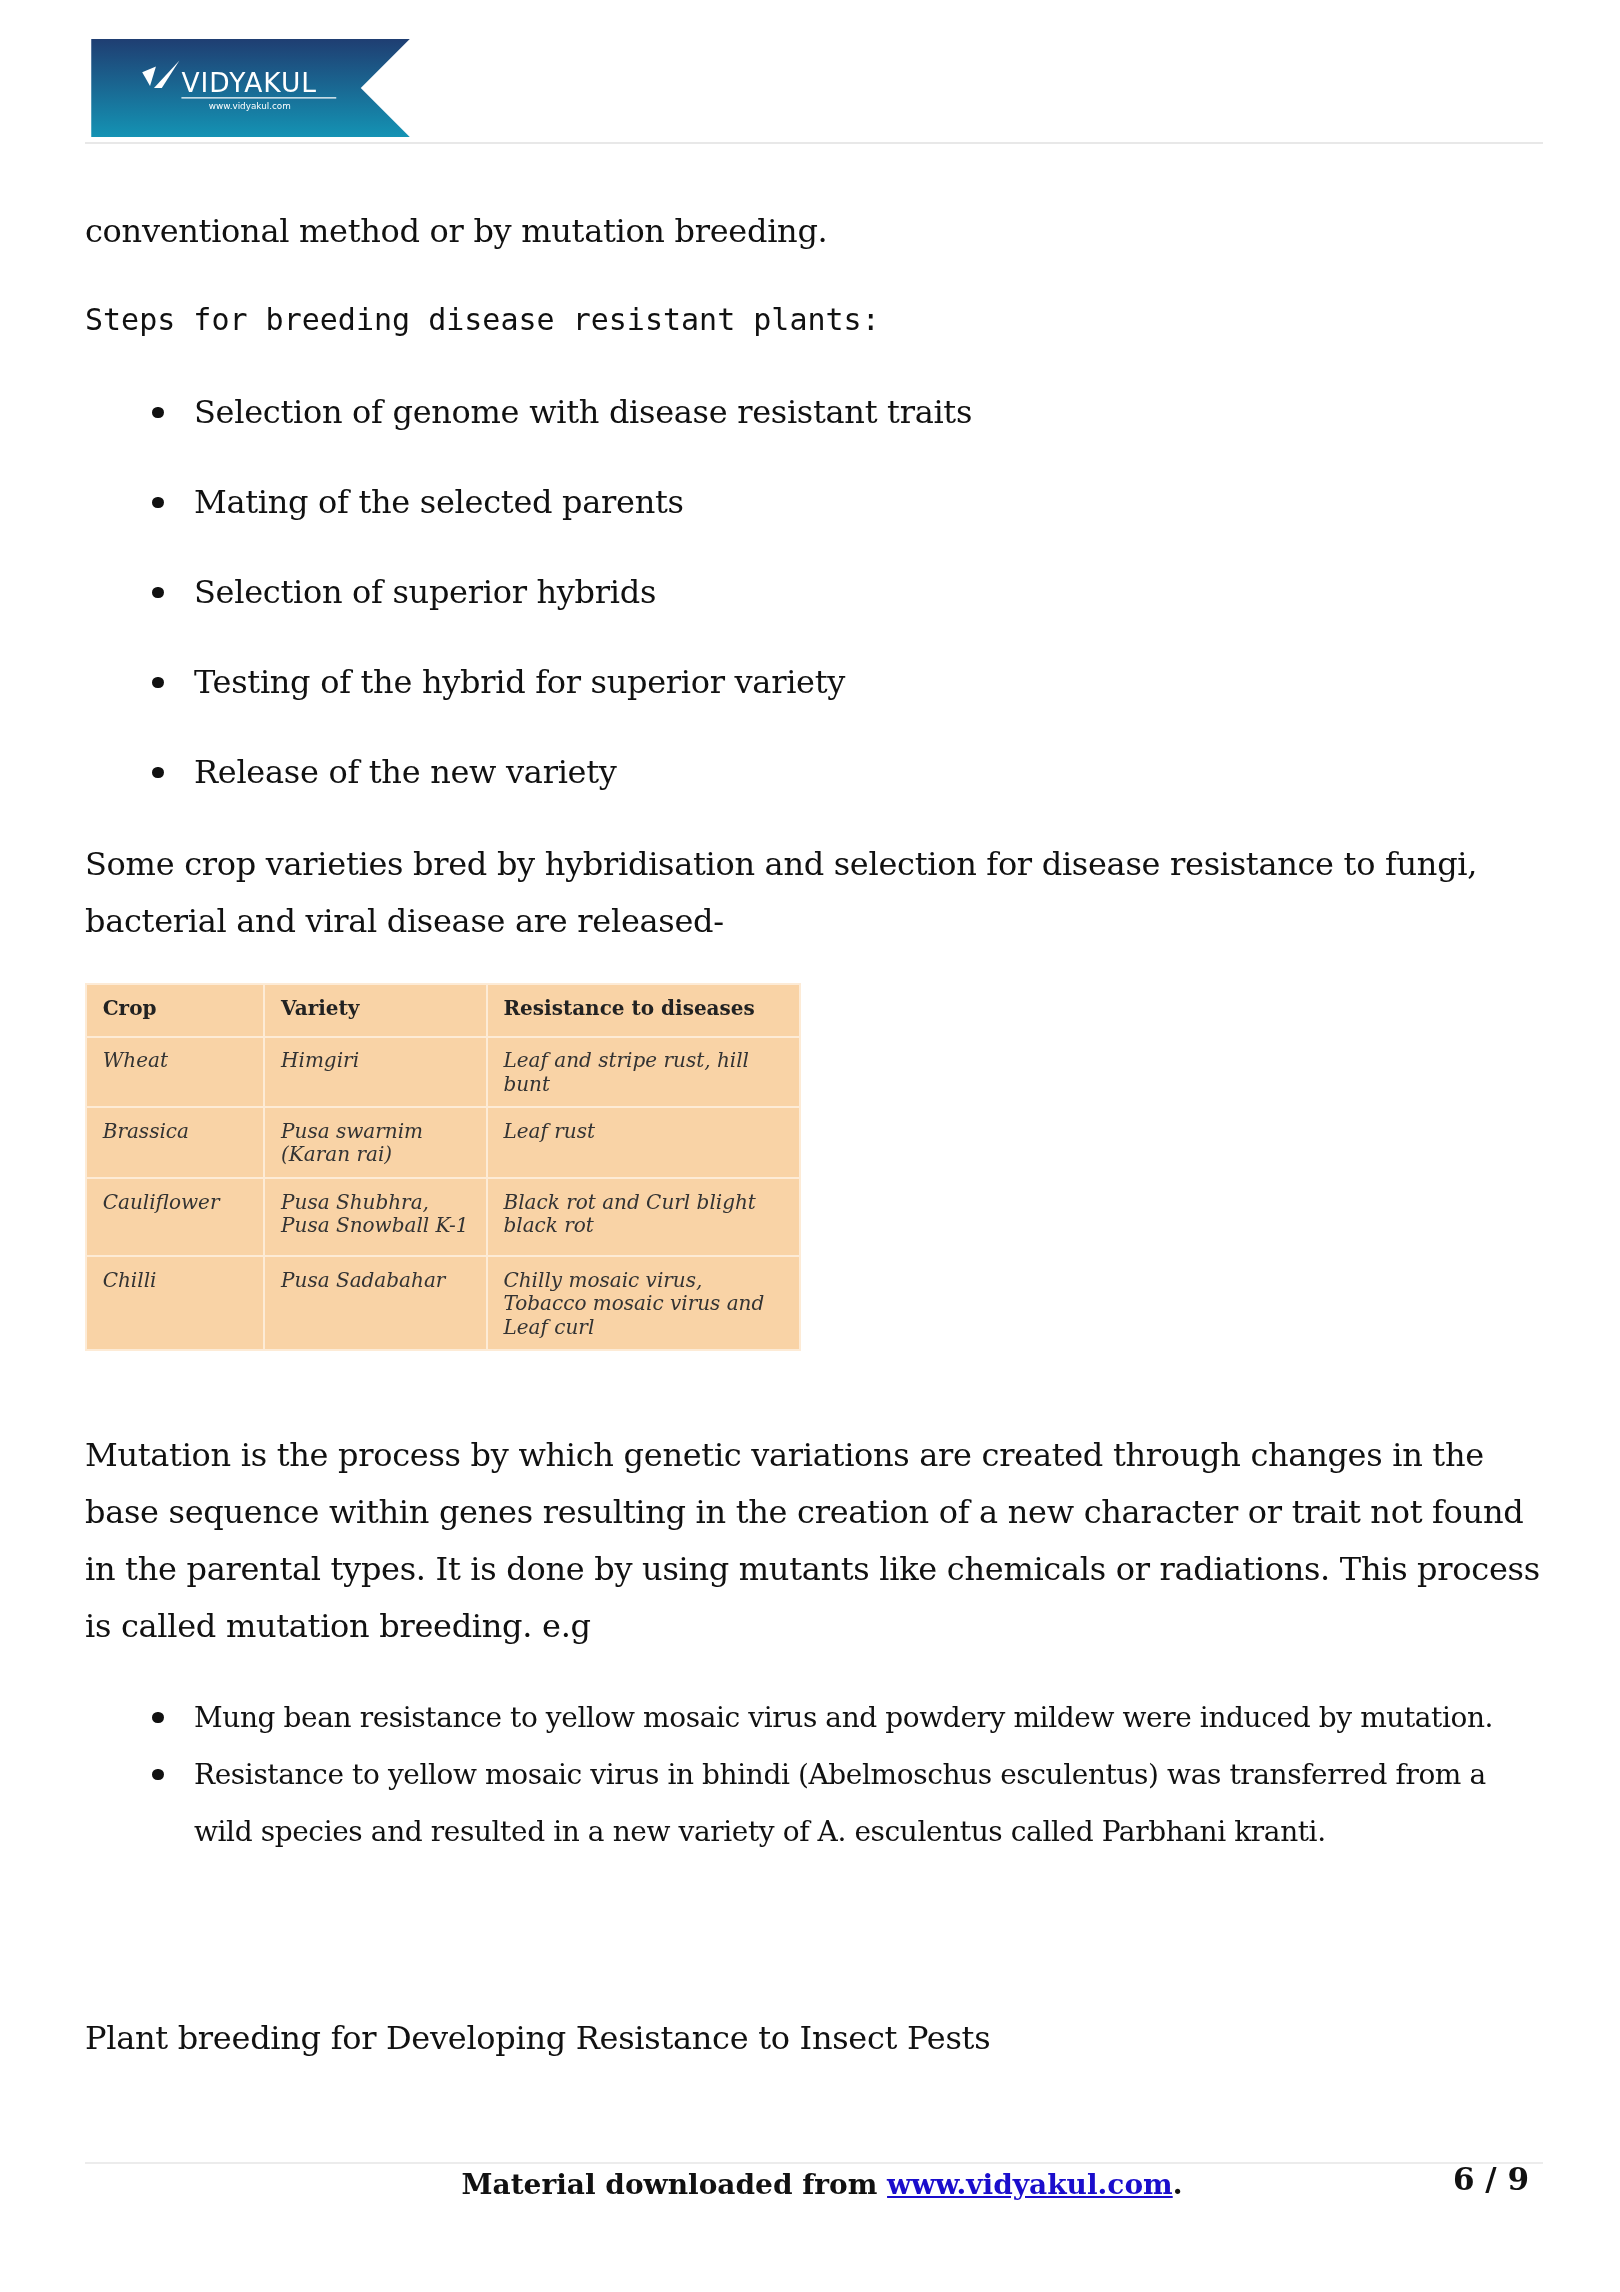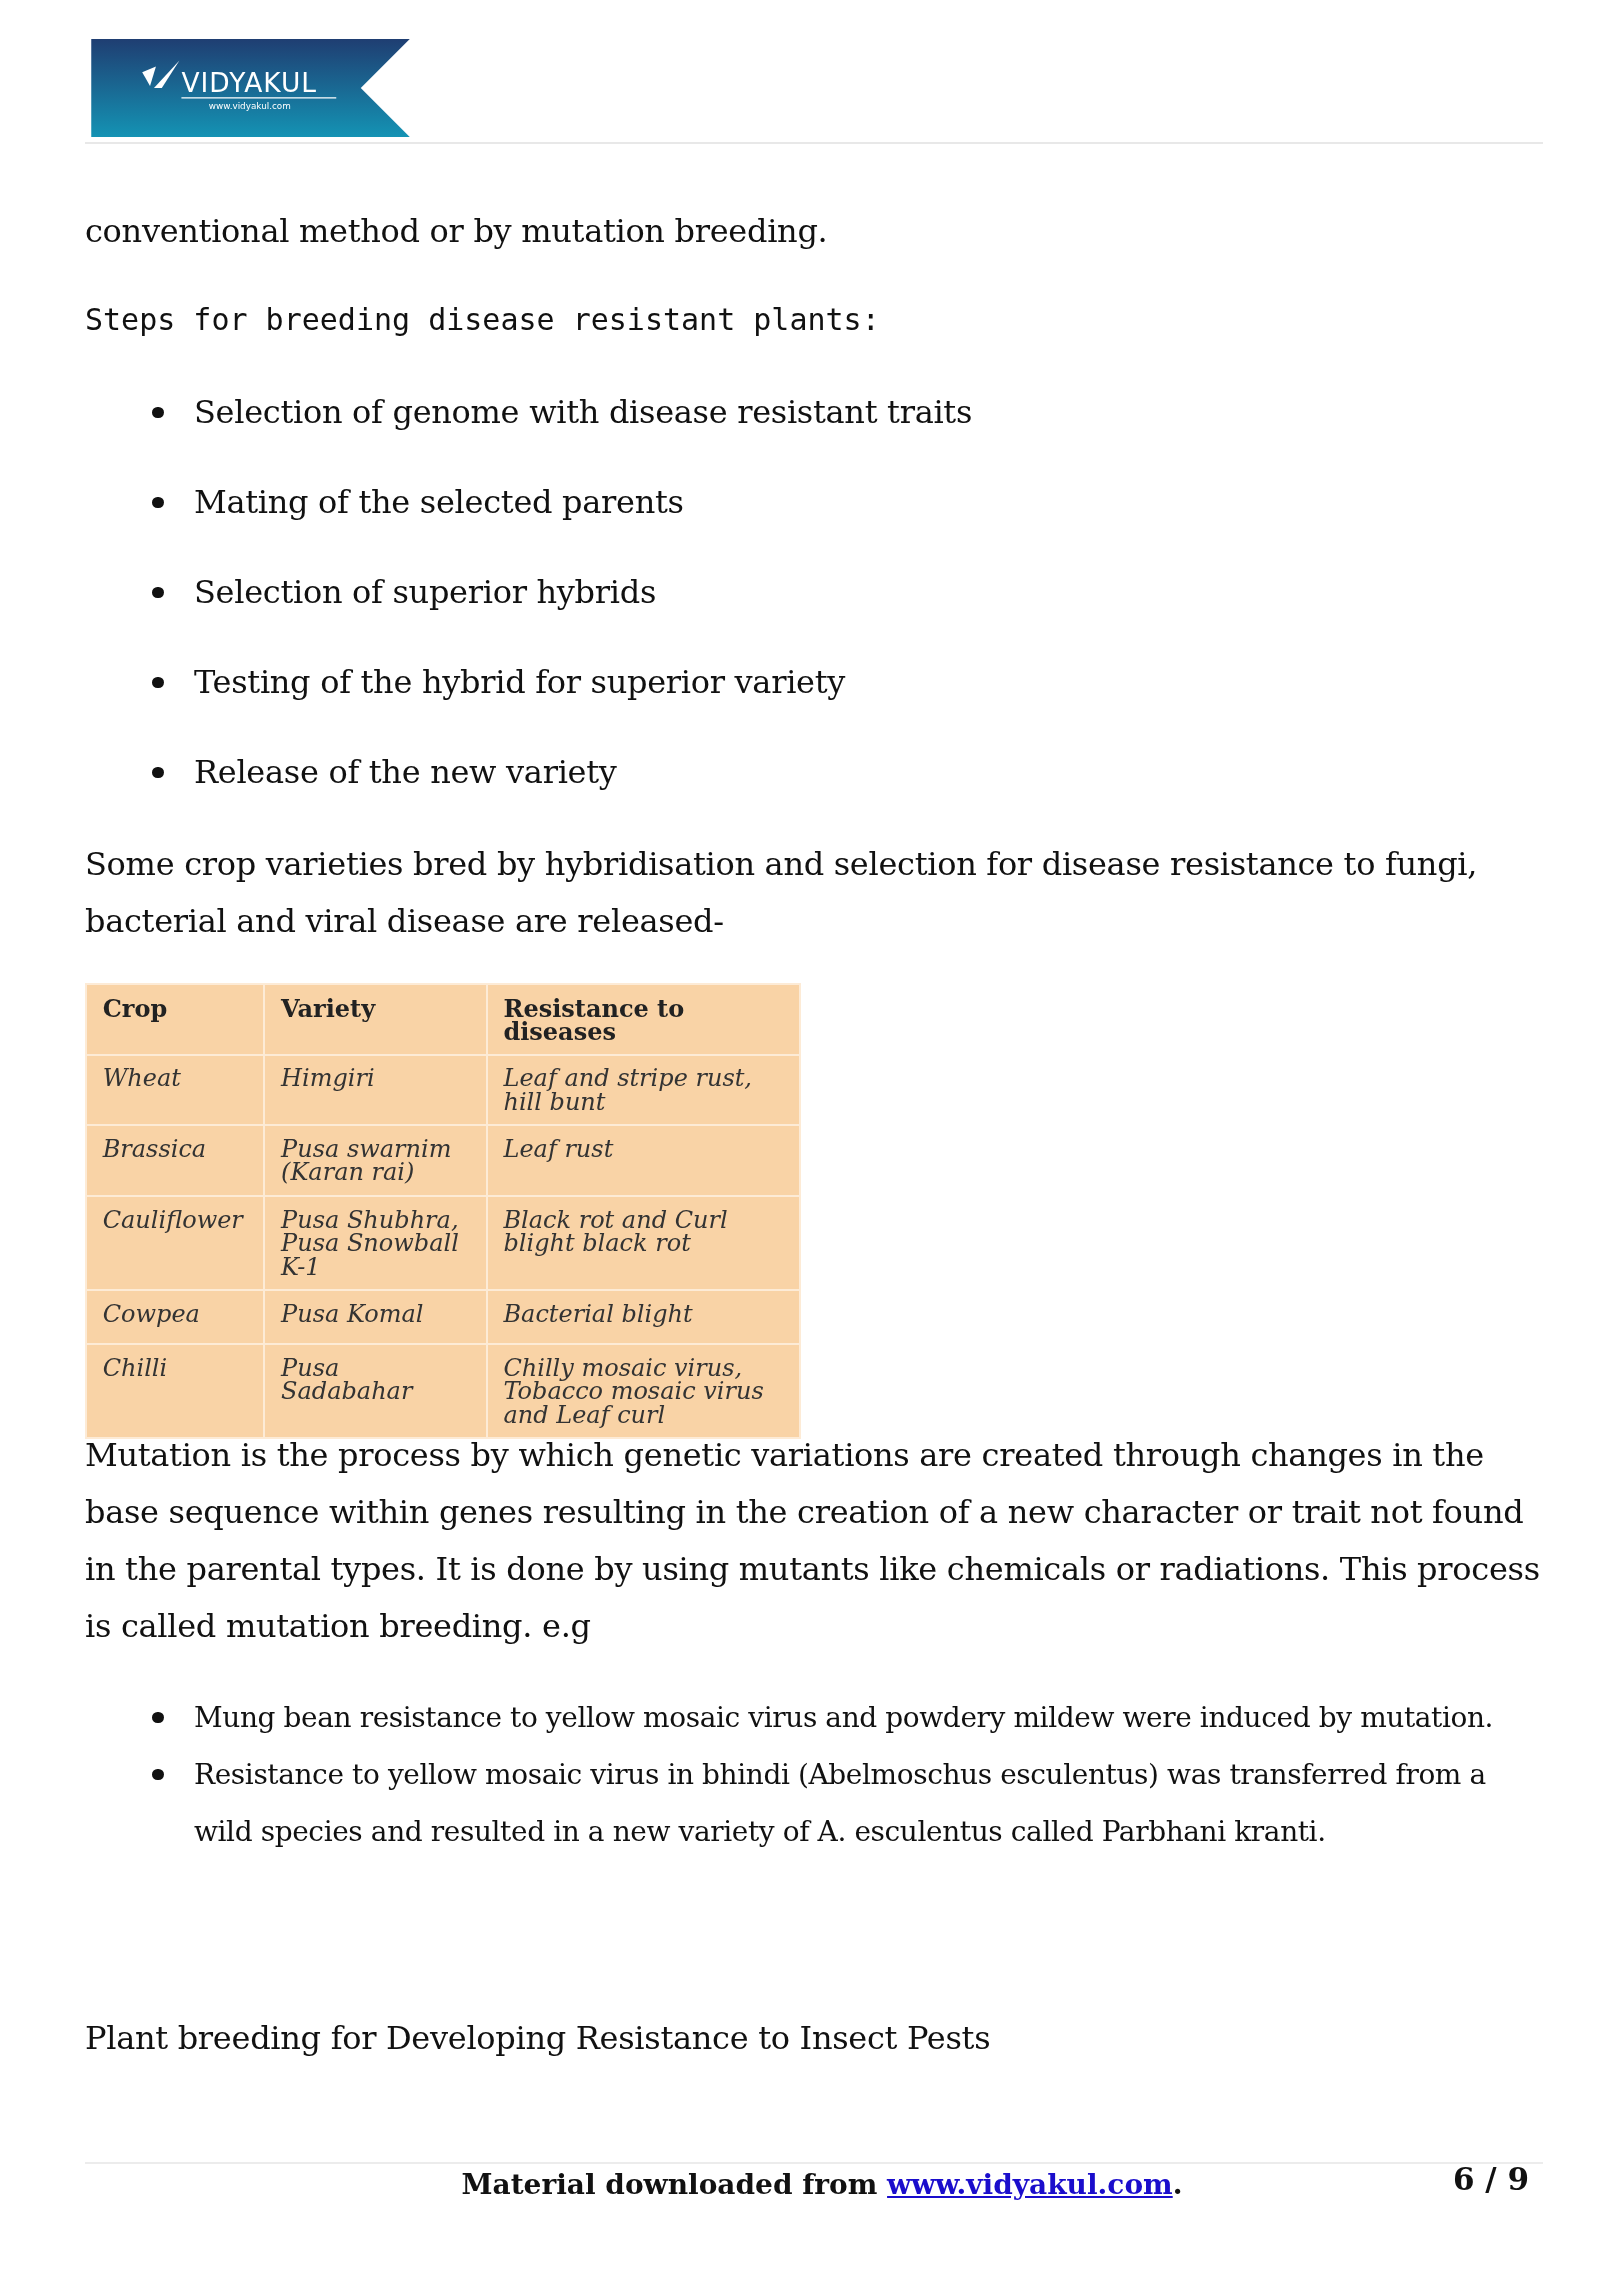"Crop" table.crops { font-size: 24px -> 20px }
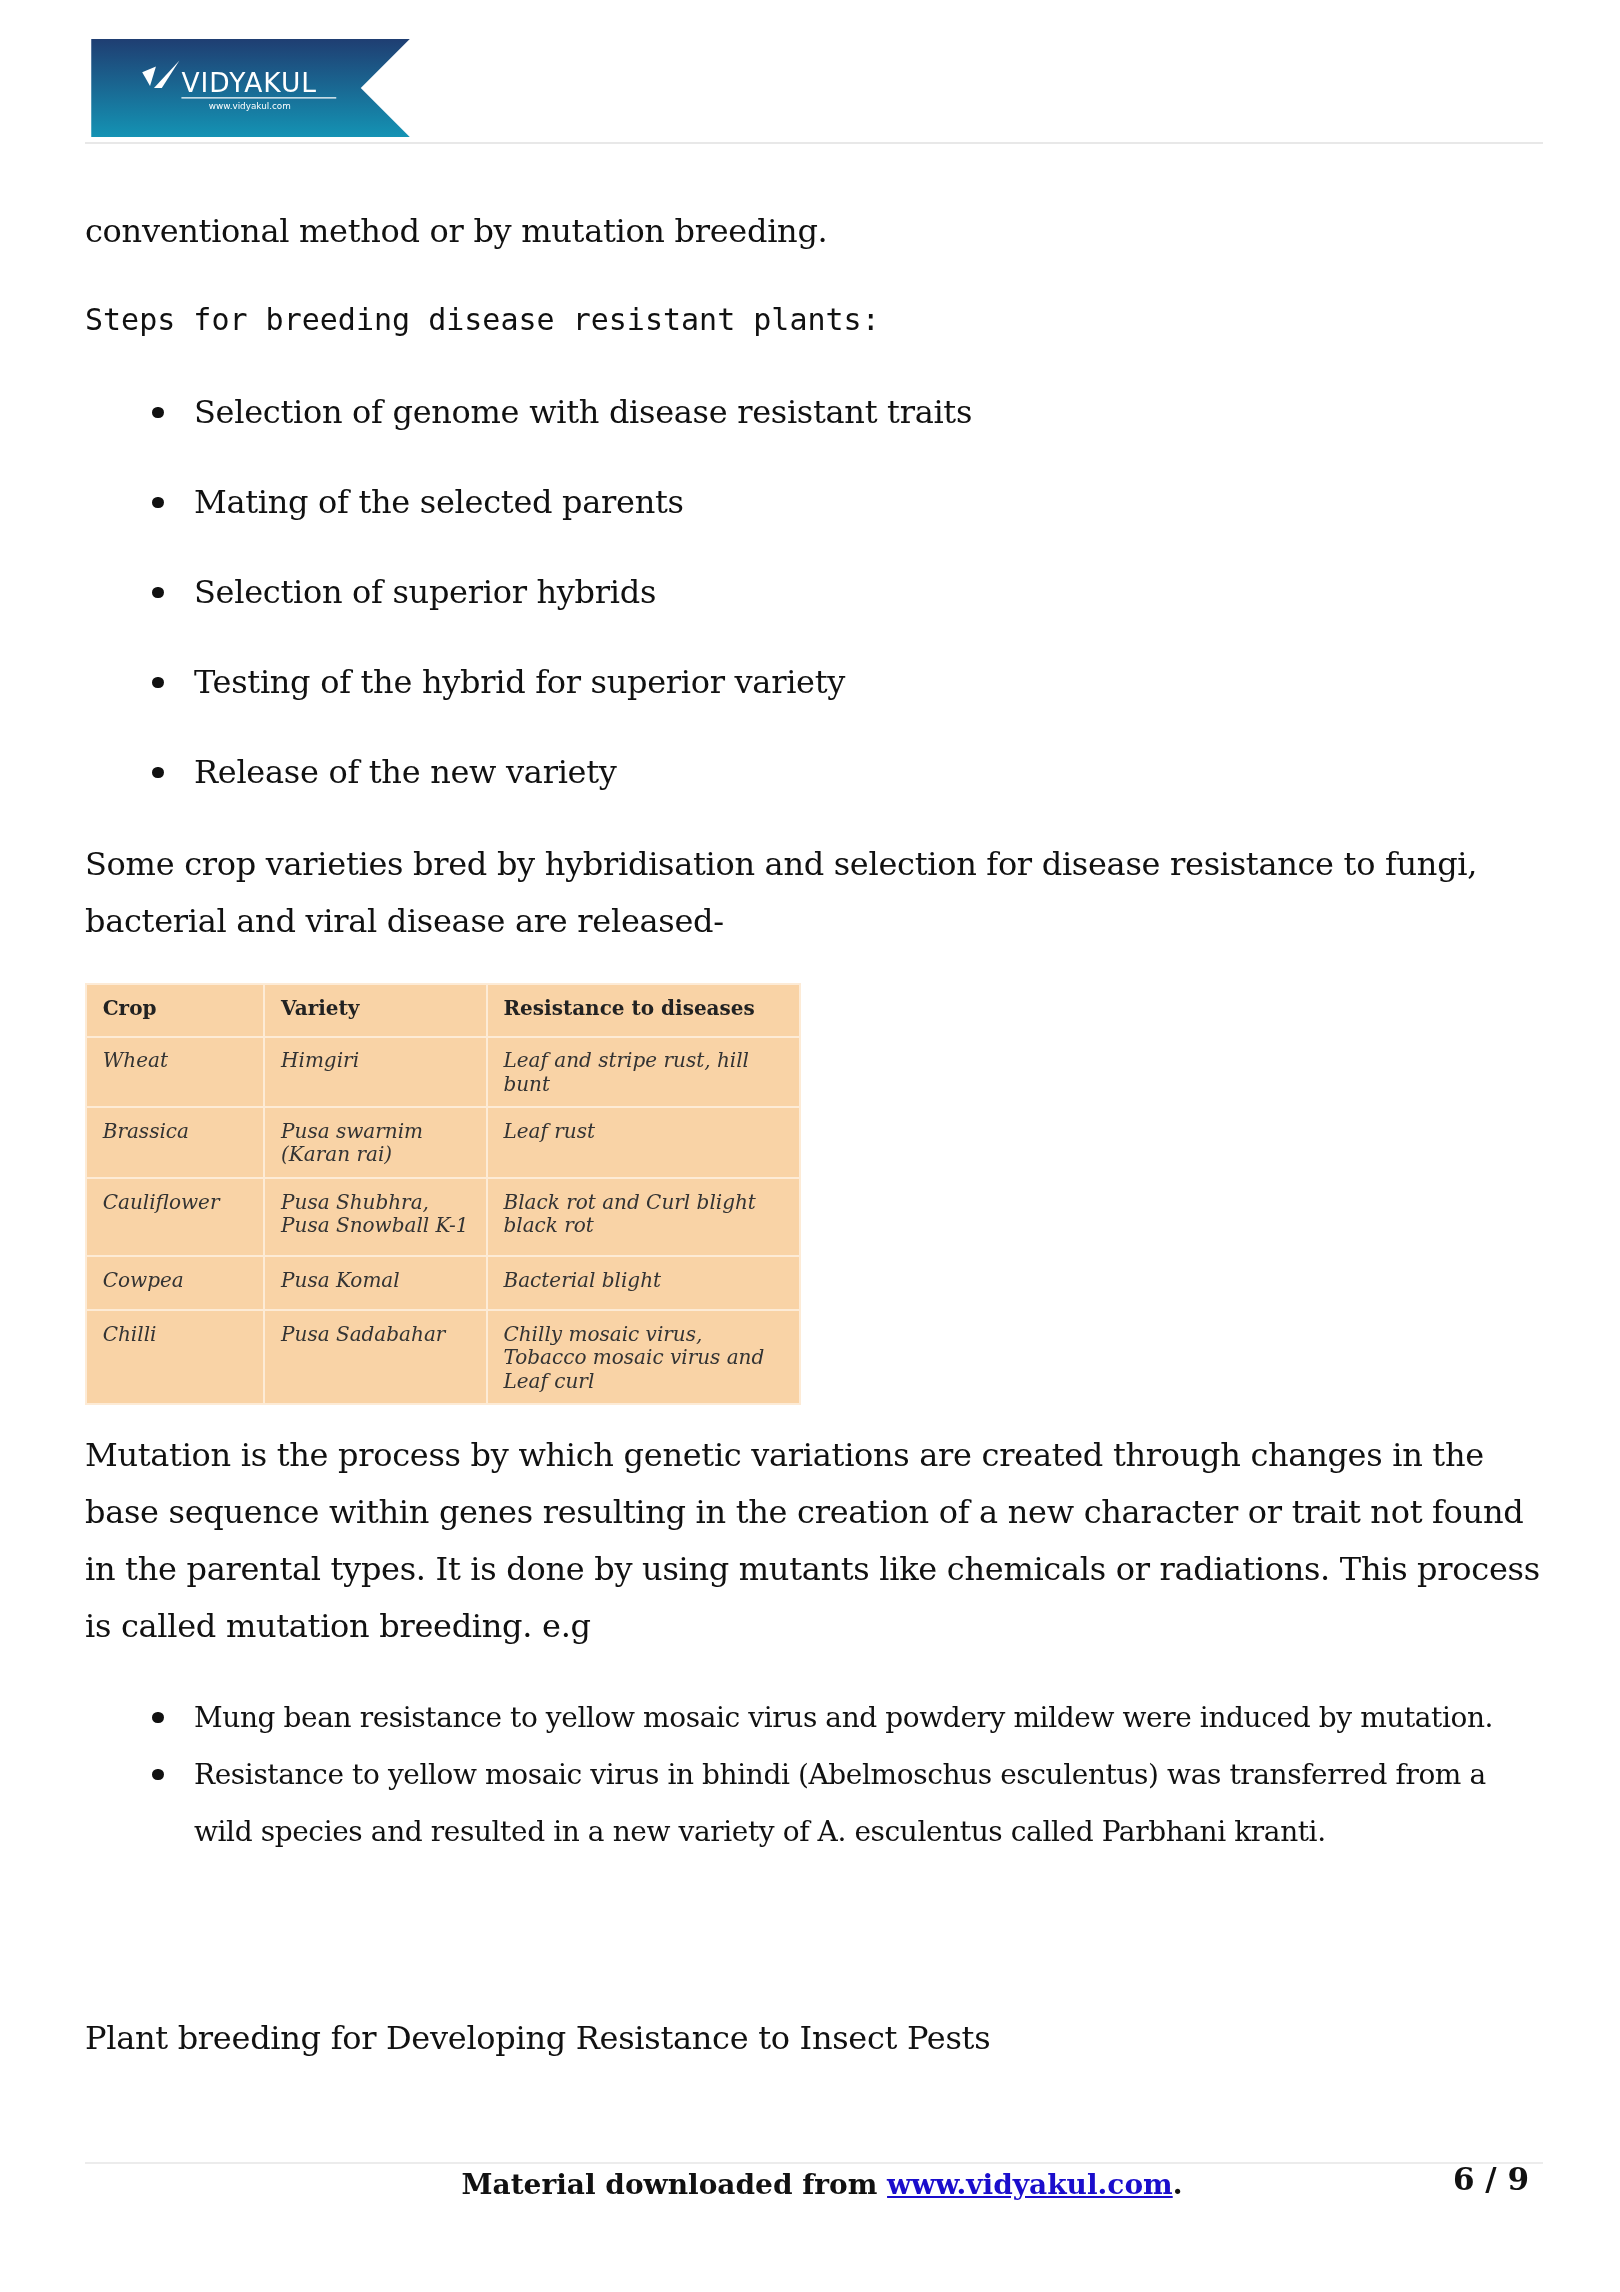"Cowpea" tr { html: <tr> <td>Cowpea</td> <td>Pusa Komal</td> <td>Bacterial blight</td> </tr> -> none }
